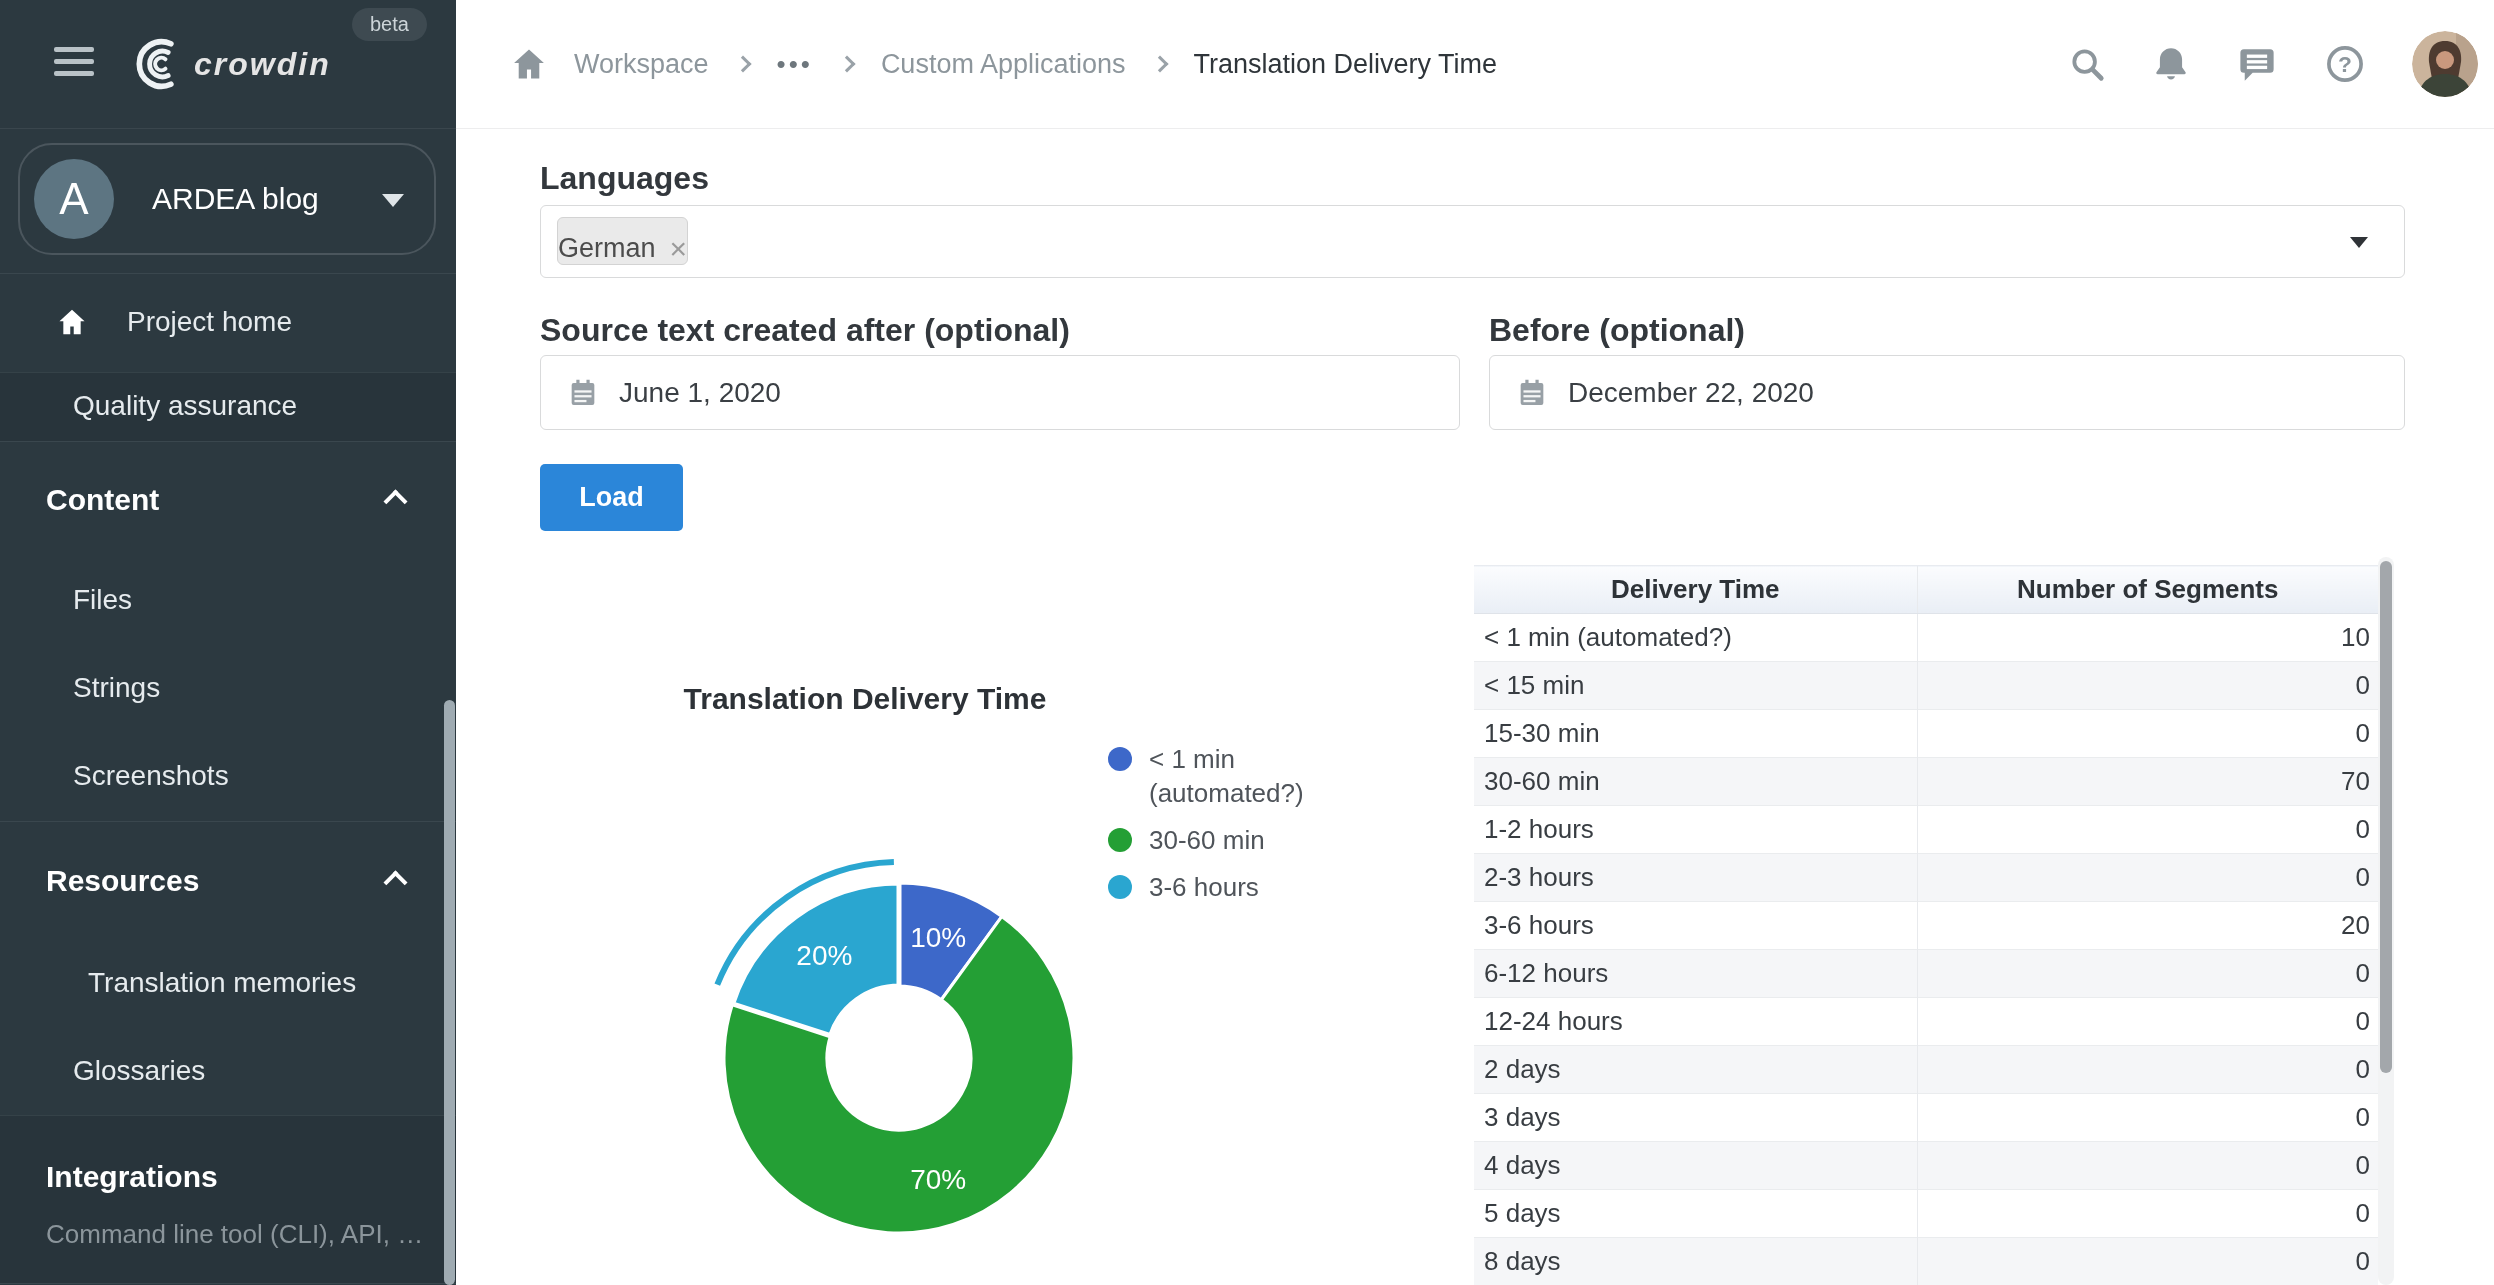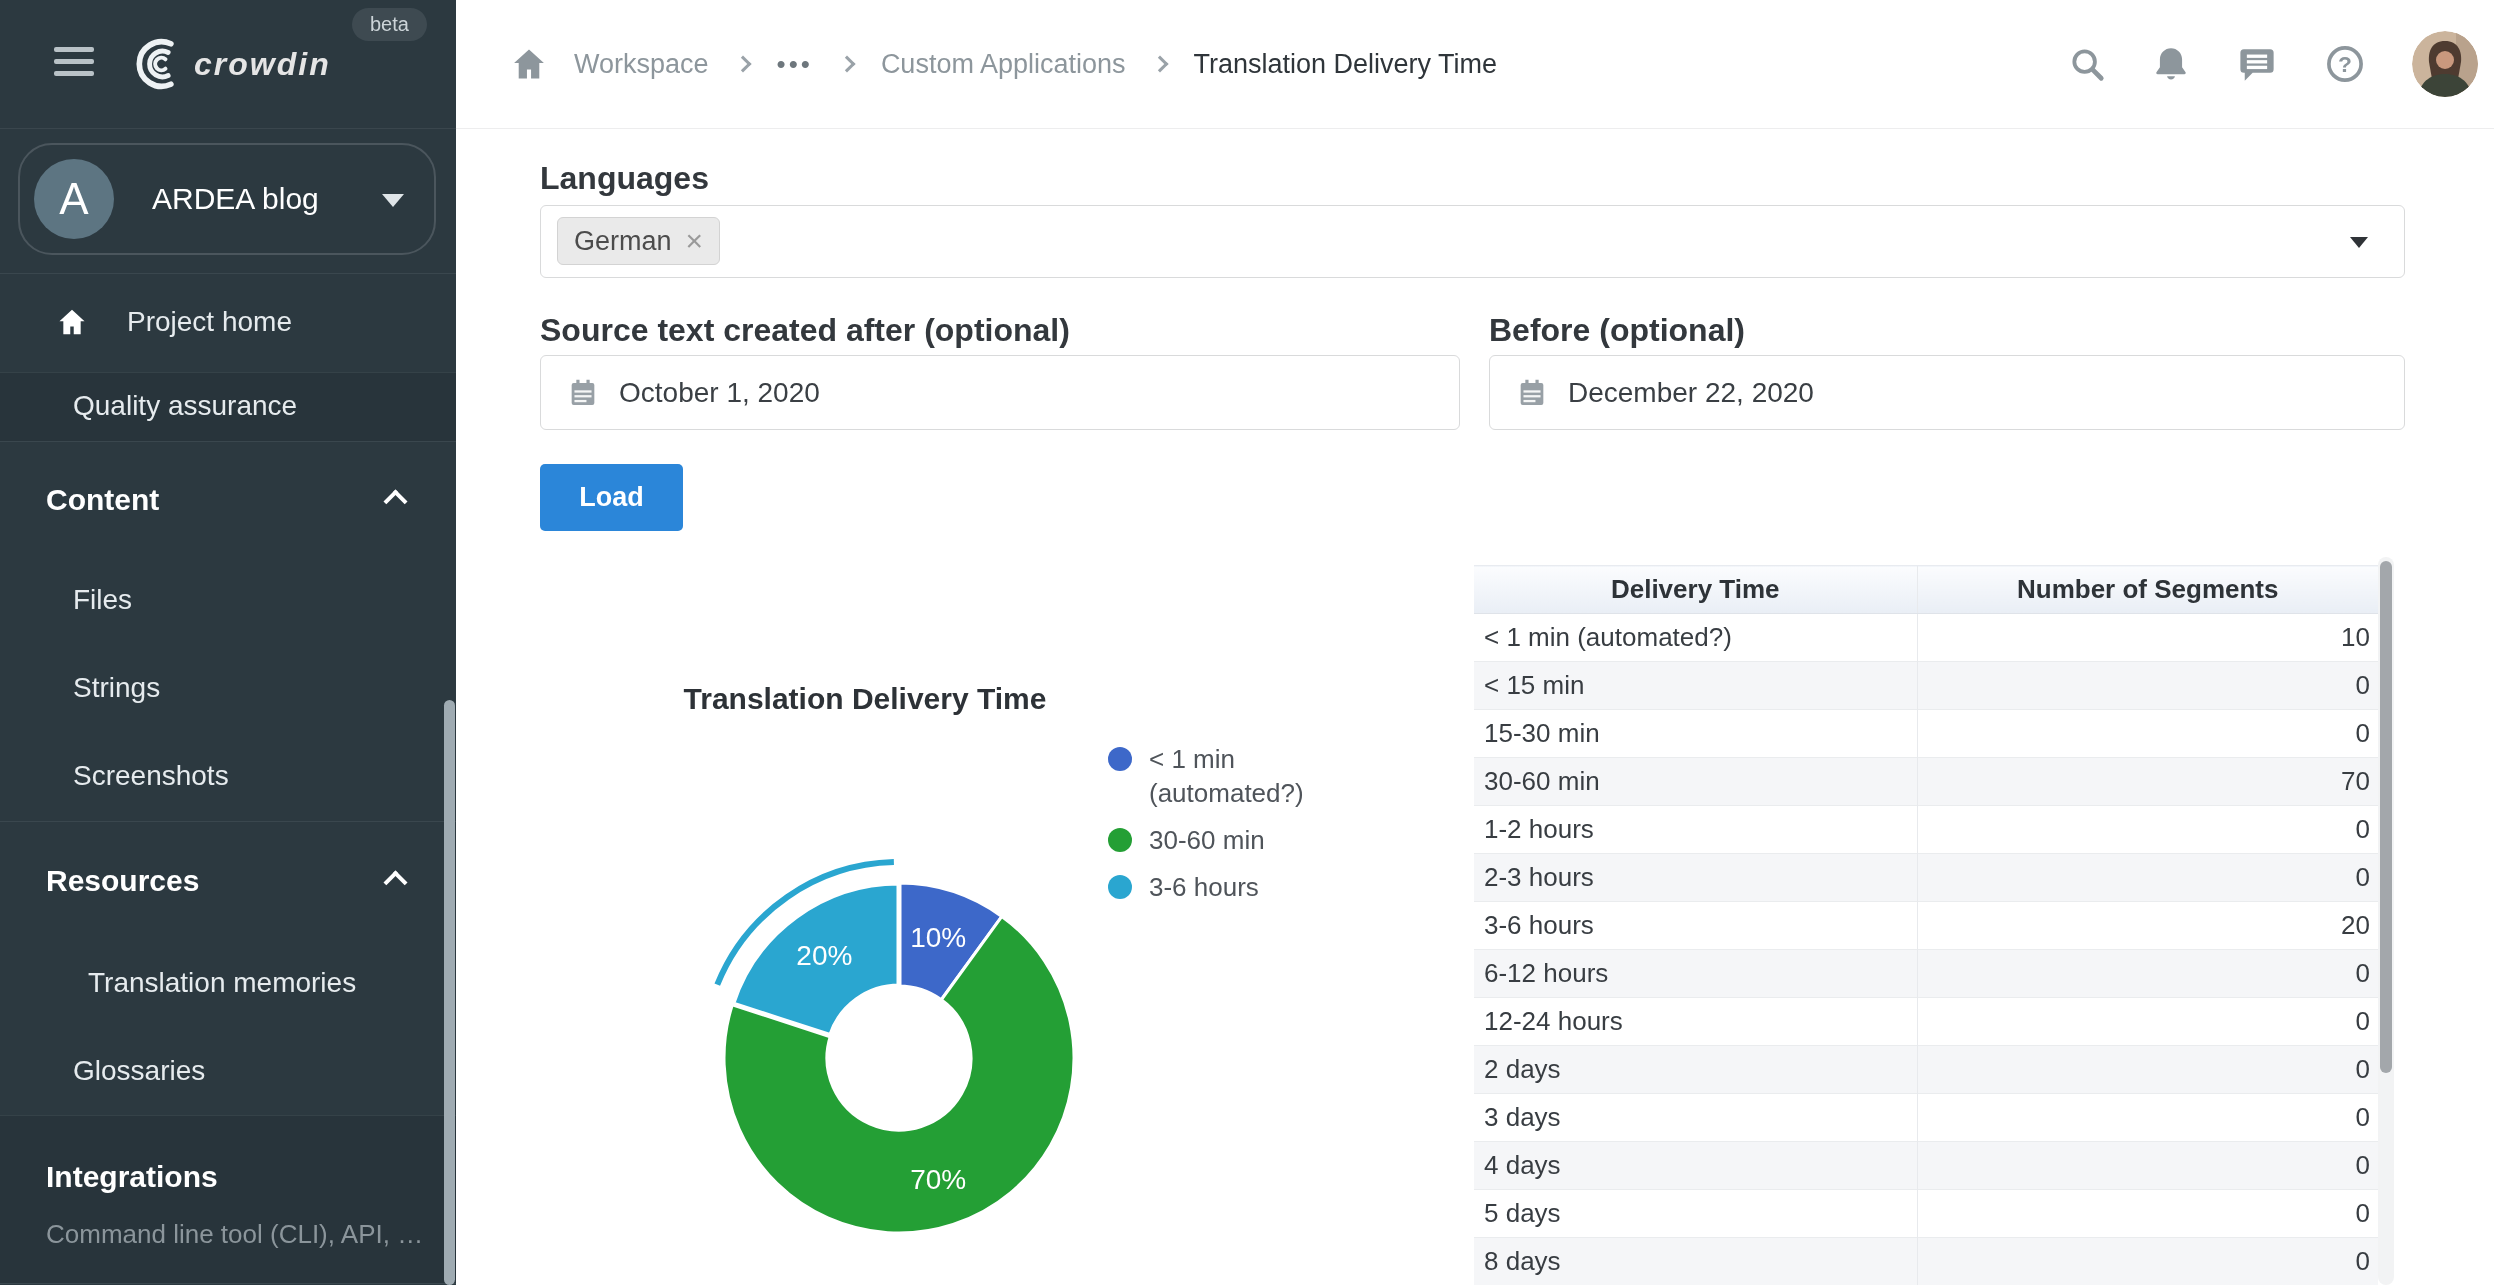"German" .chip { align-items: center -> flex-end; padding: 0 16px -> 0 0 }
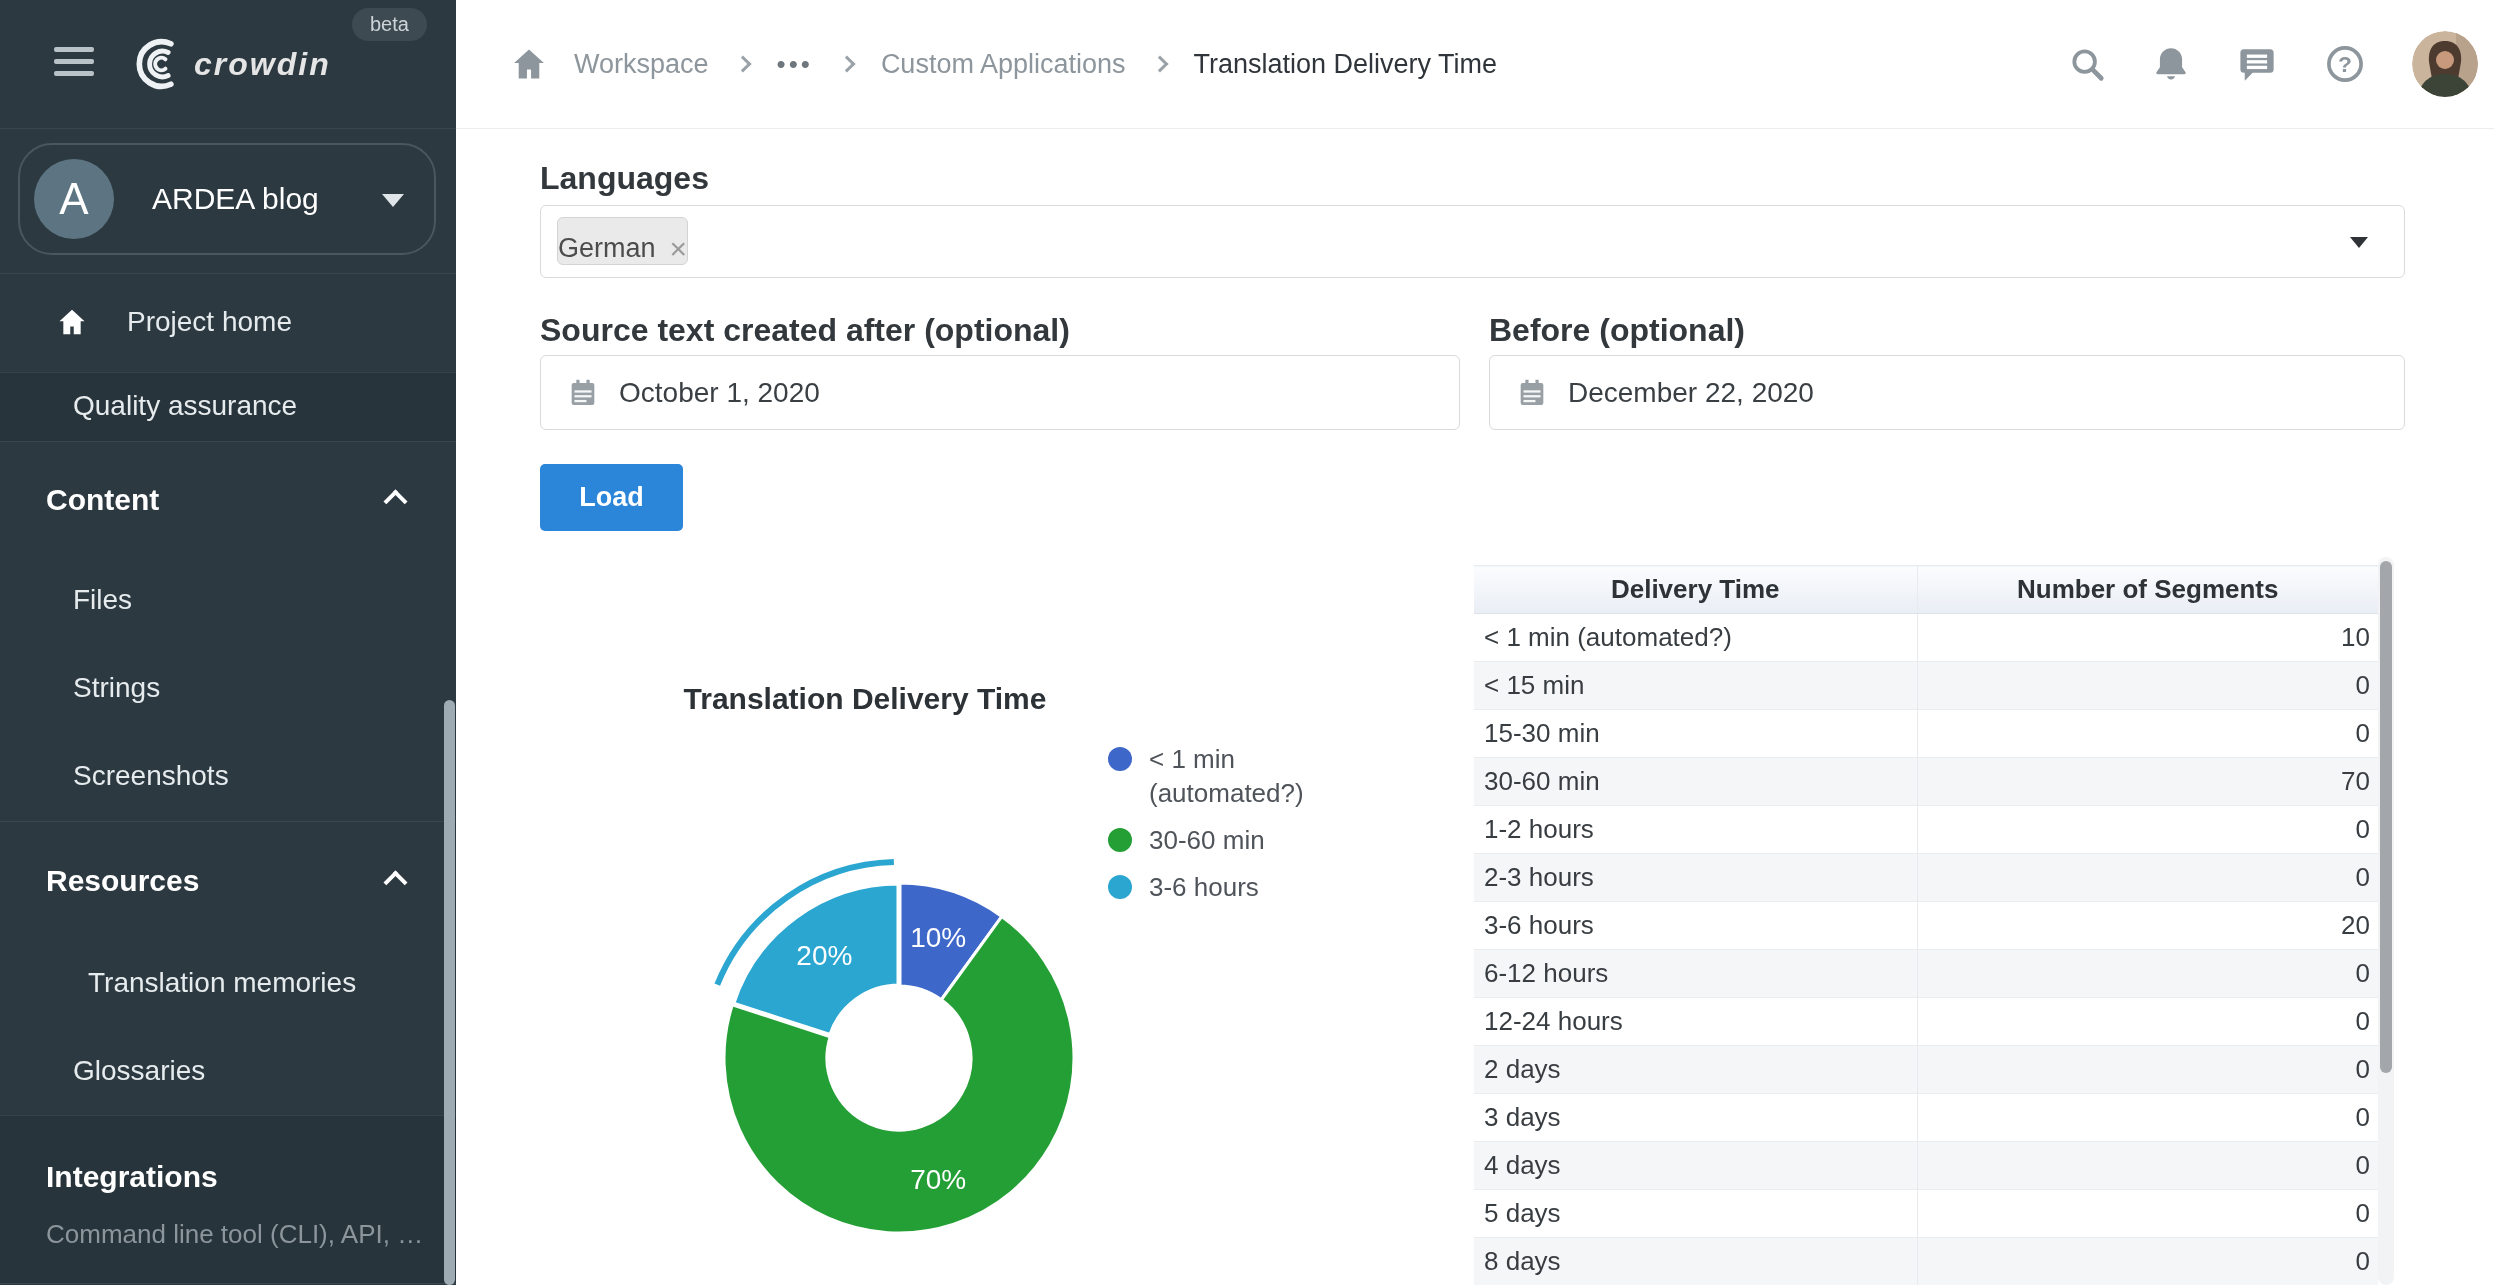"October 1, 2020" span { text: October -> June }
